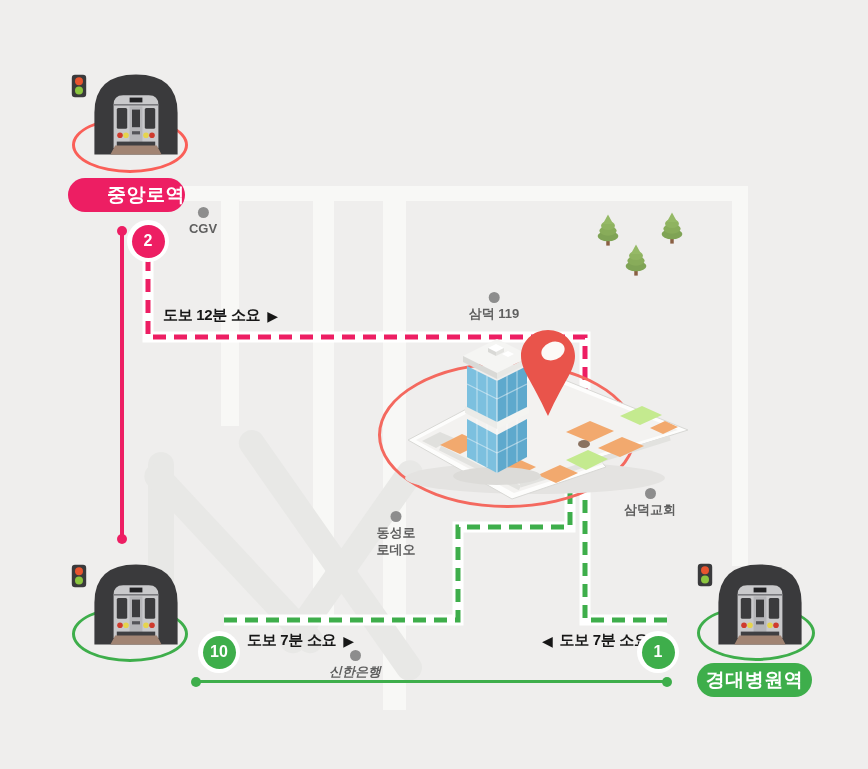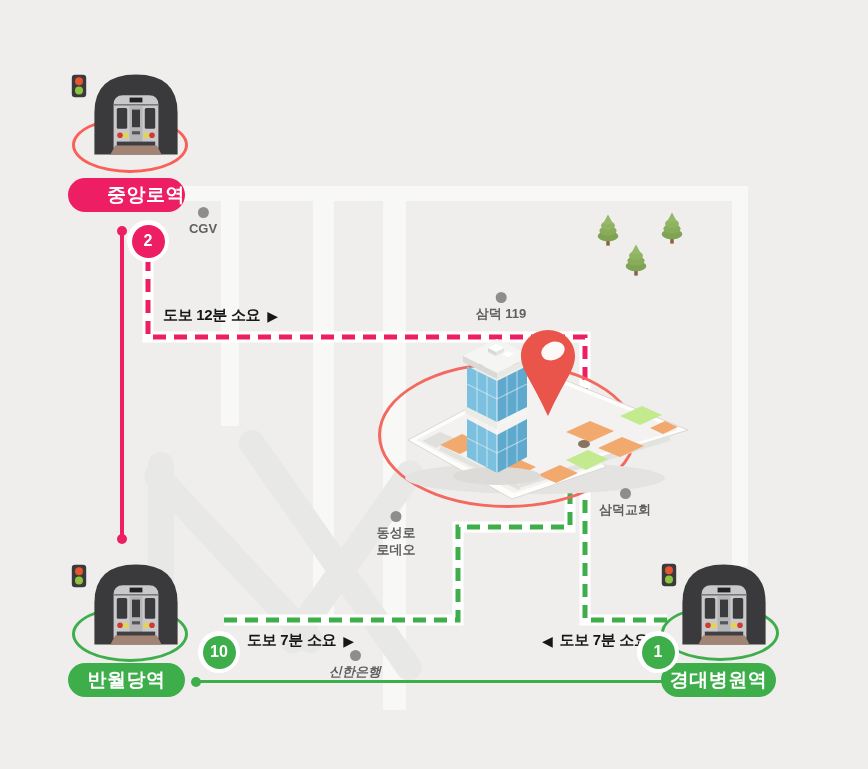"삼덕 119" div.poi { margin-left: 7px -> none }
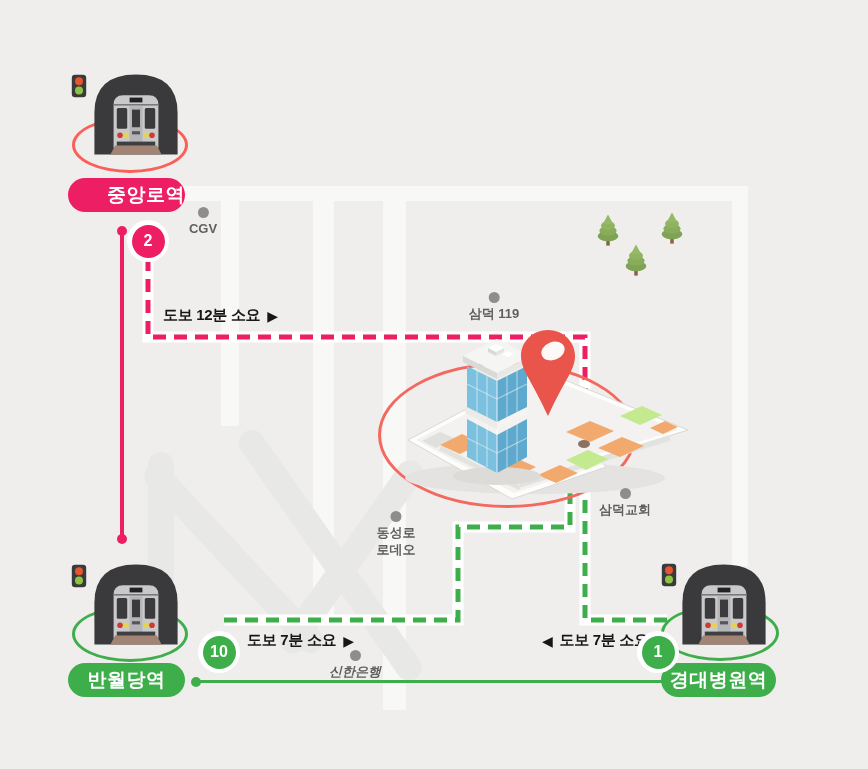"삼덕교회" div.poi { left: 625px -> 650px }
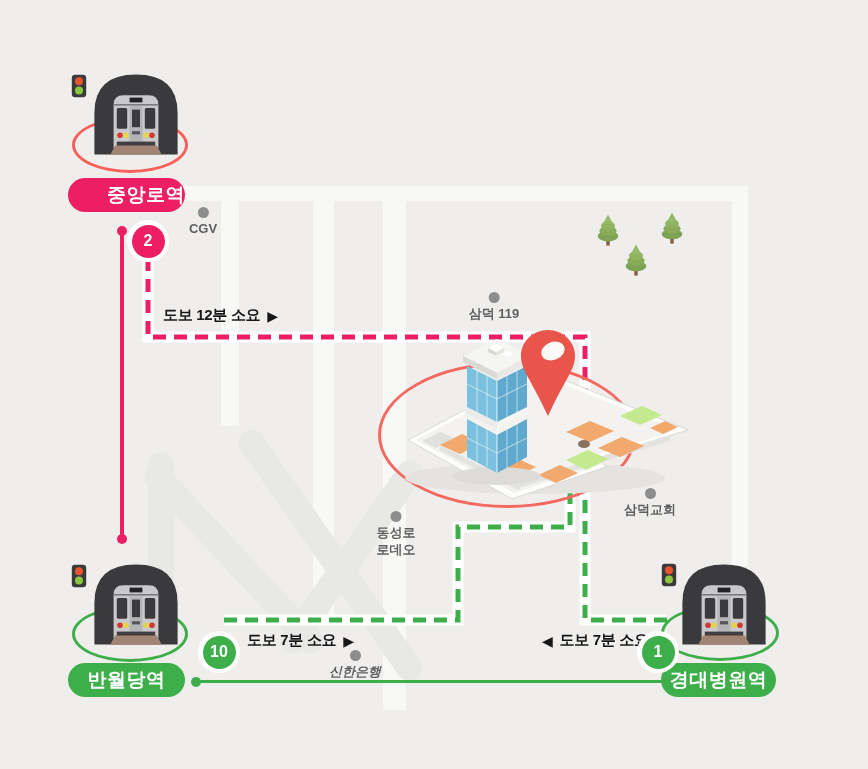"반월당역" div.pill { html: <div> <span>반월당역</span> </div> -> none }
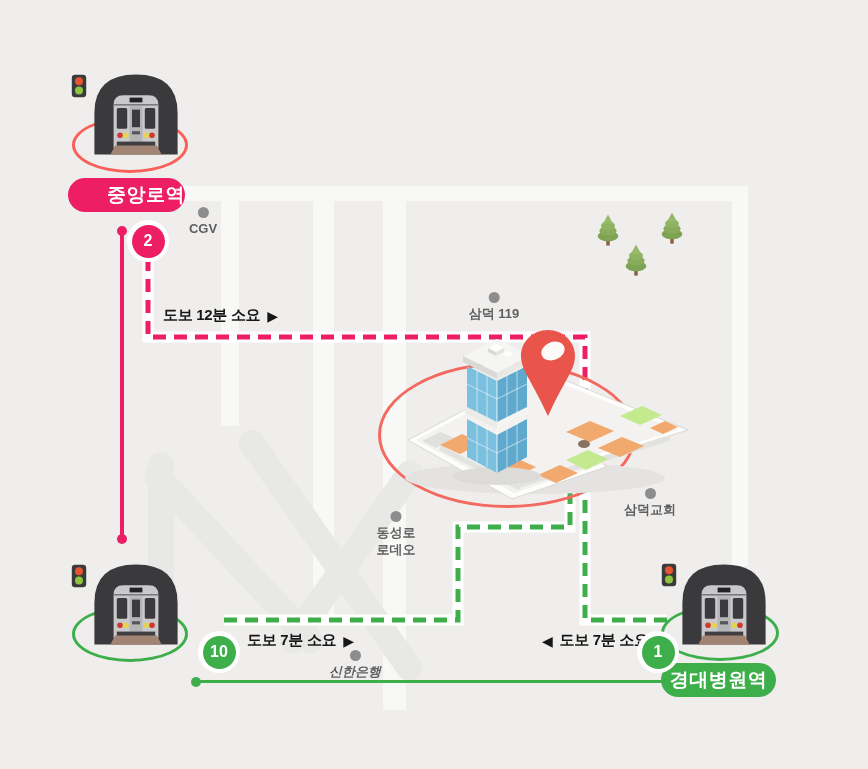"경대병원역" div.station { left: 652px -> 688px }
